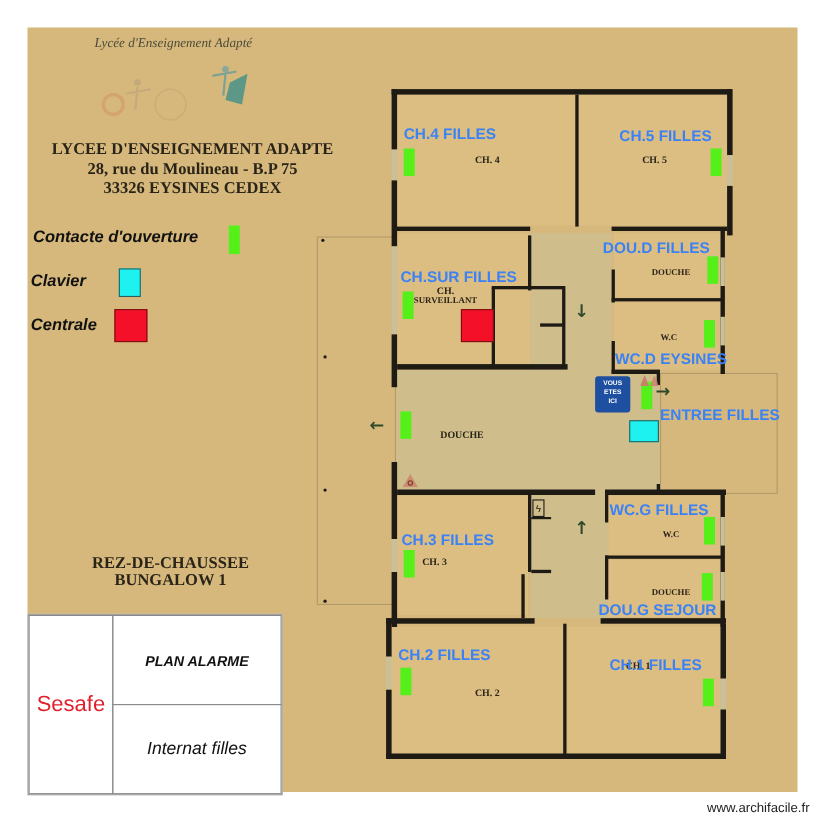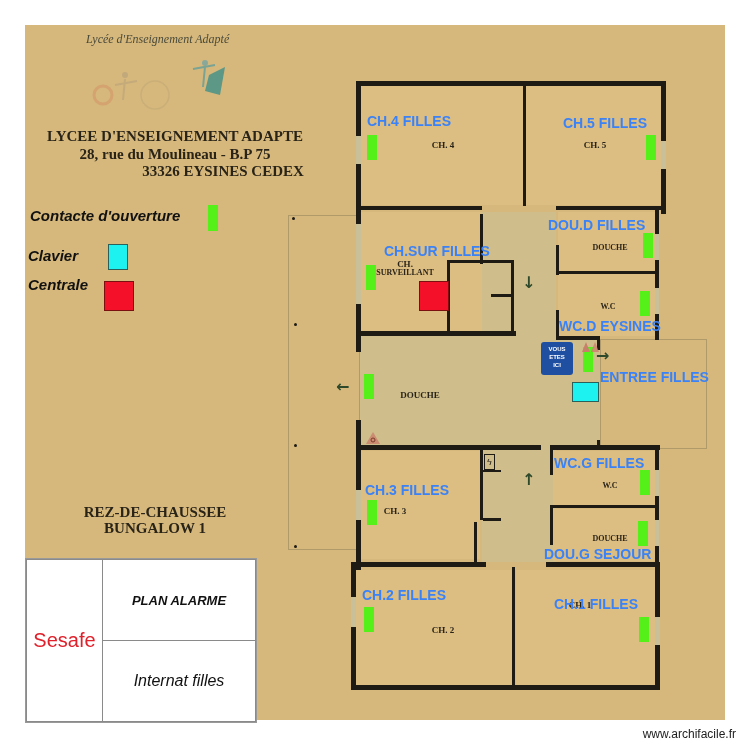"33326 EYSINES CEDEX" div.abs { padding-left: 48px -> none }
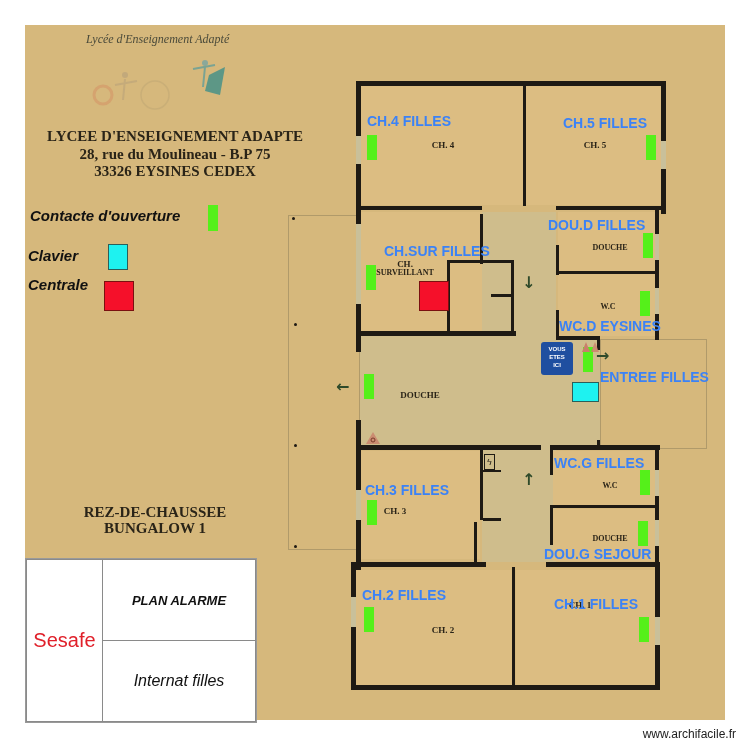"CH.SUR FILLES" div.alarm-label { left: 384px -> 364px }
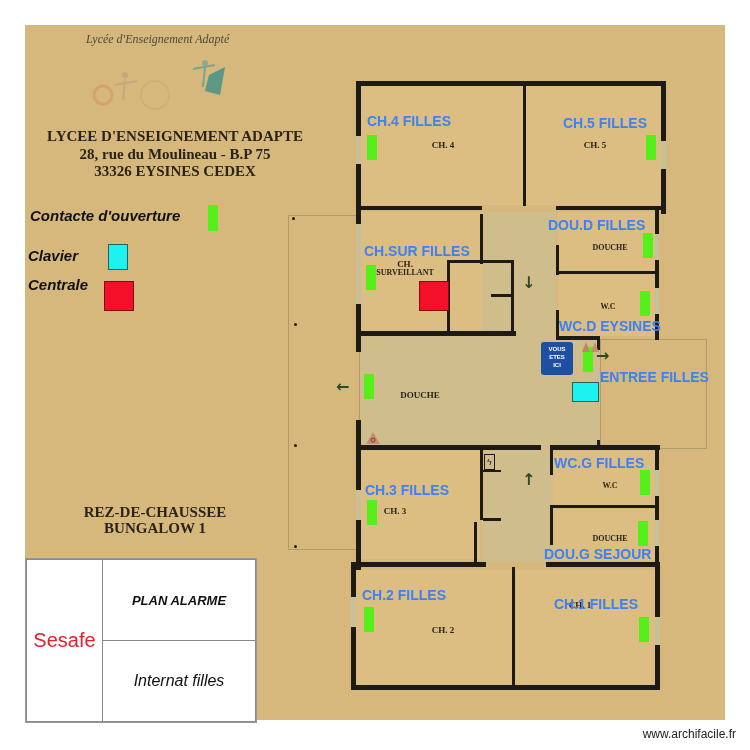"Centrale" div.abs { top: 276px -> 287px }
